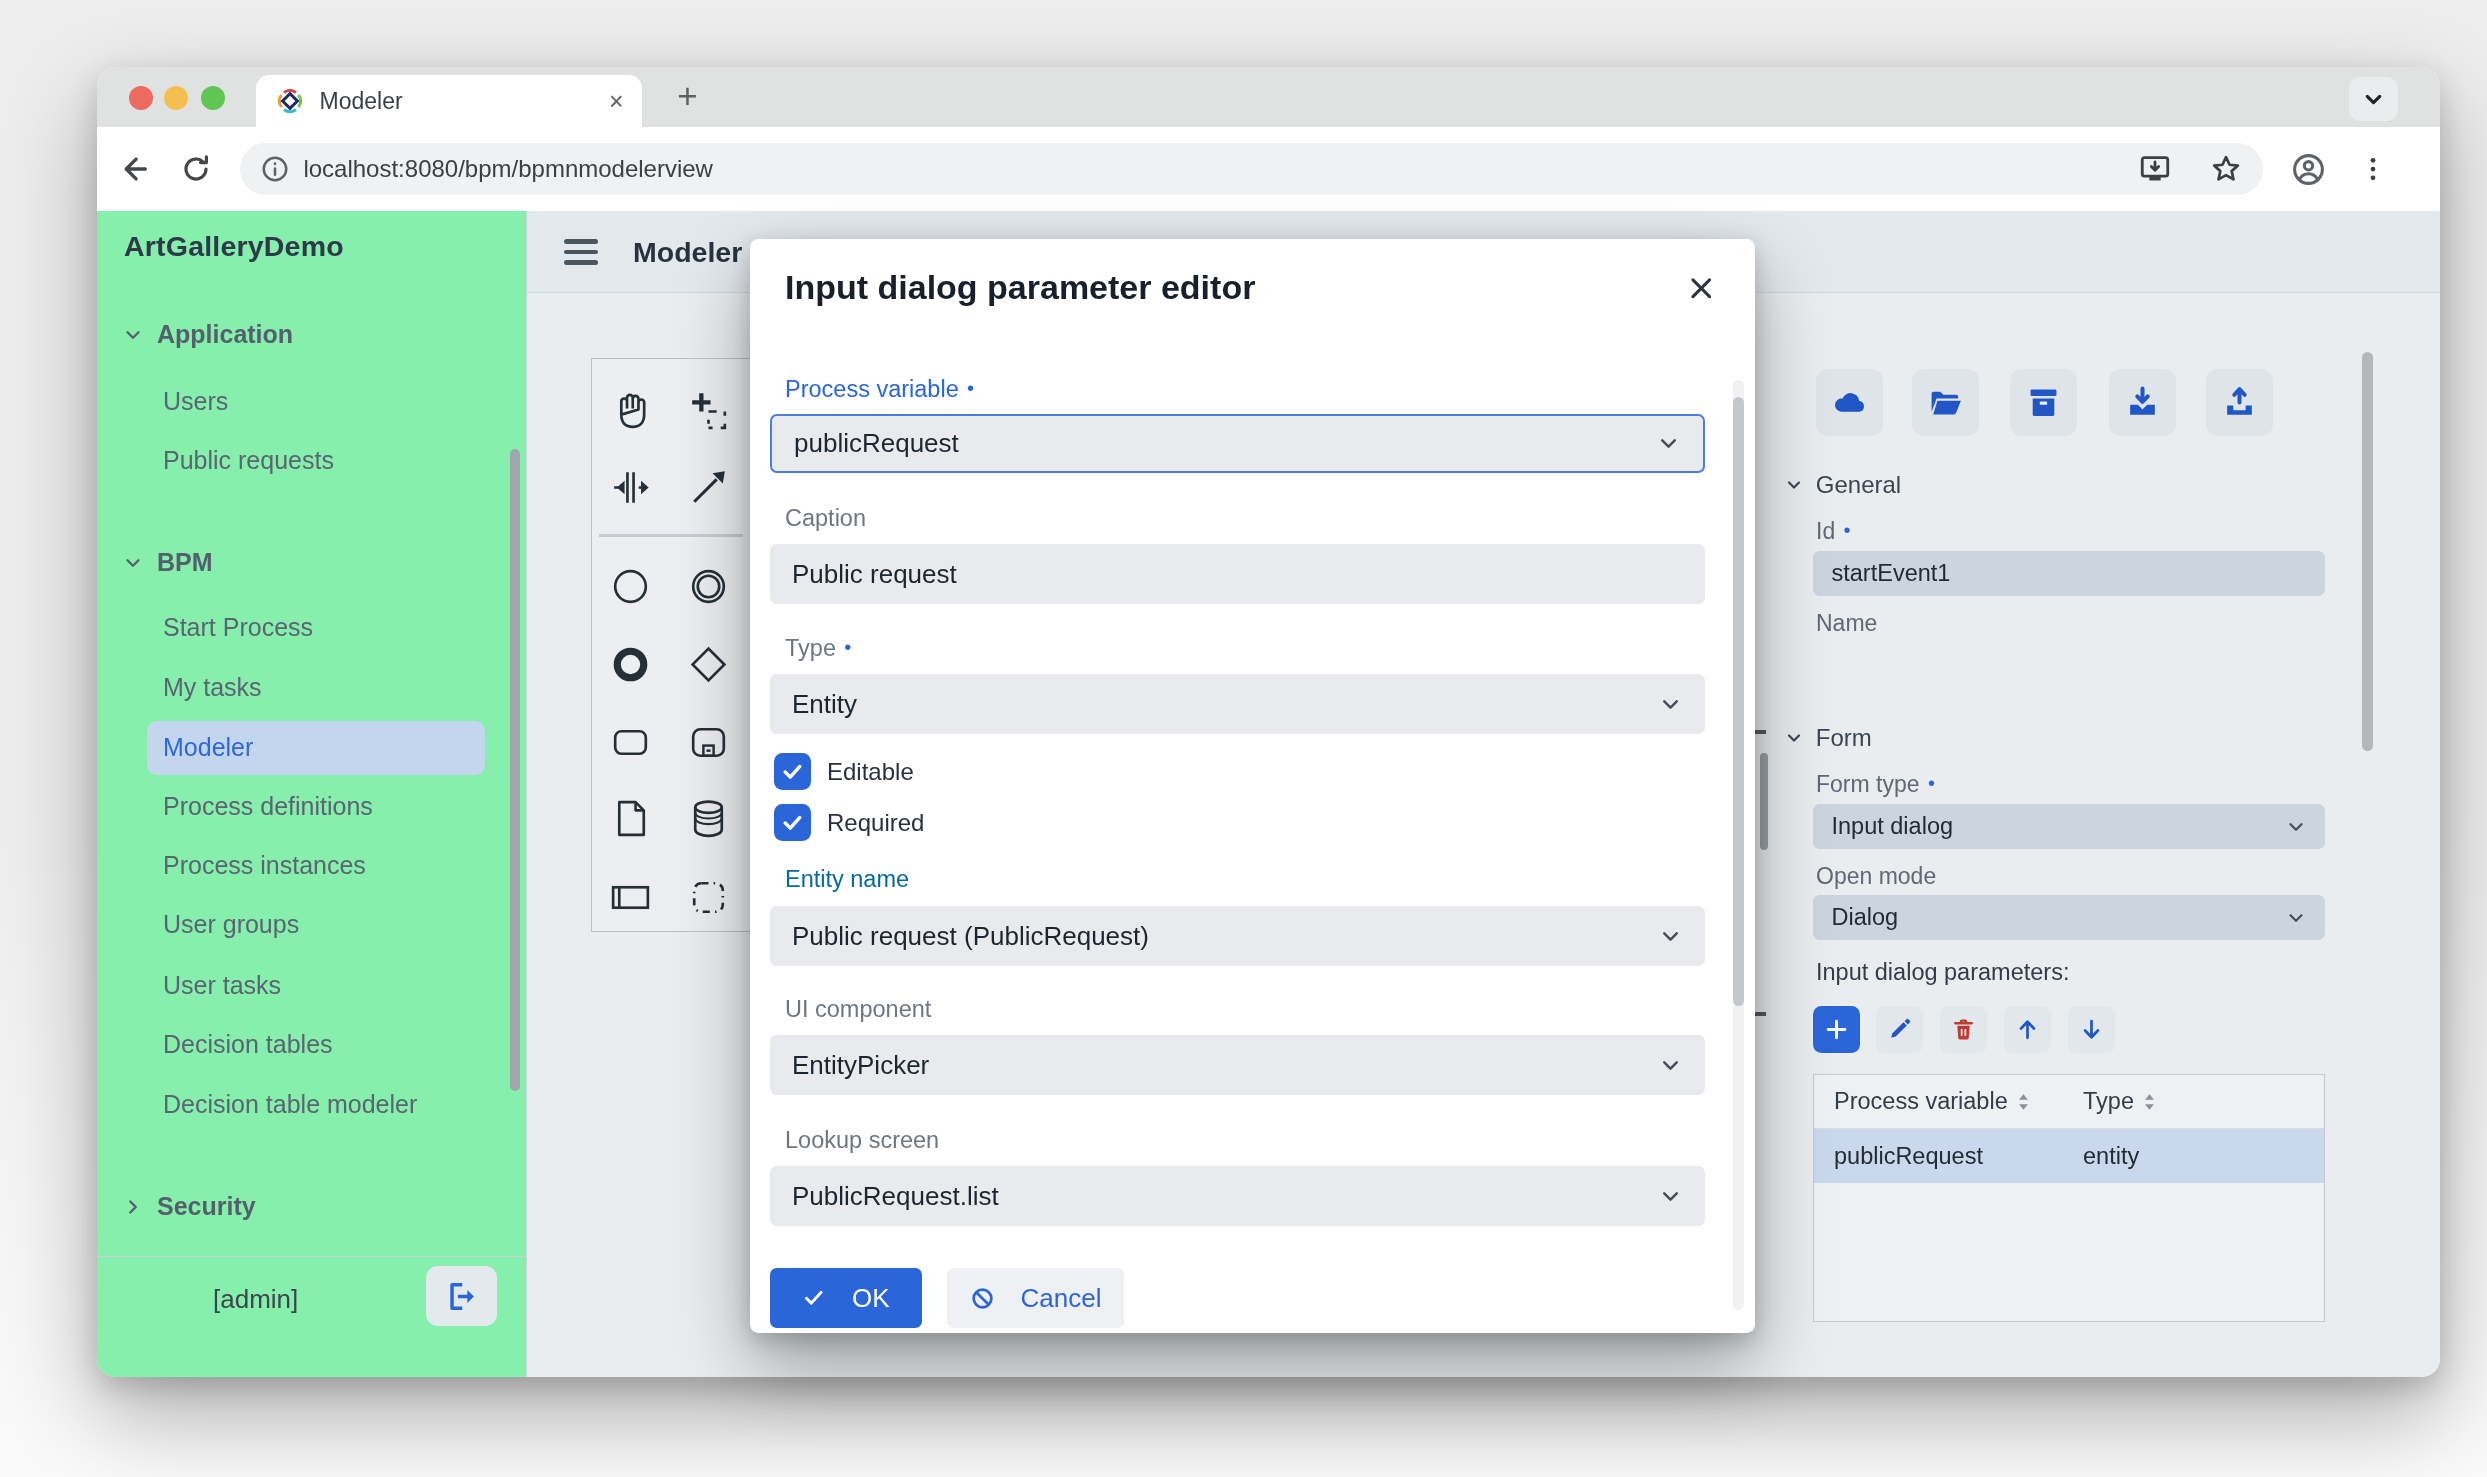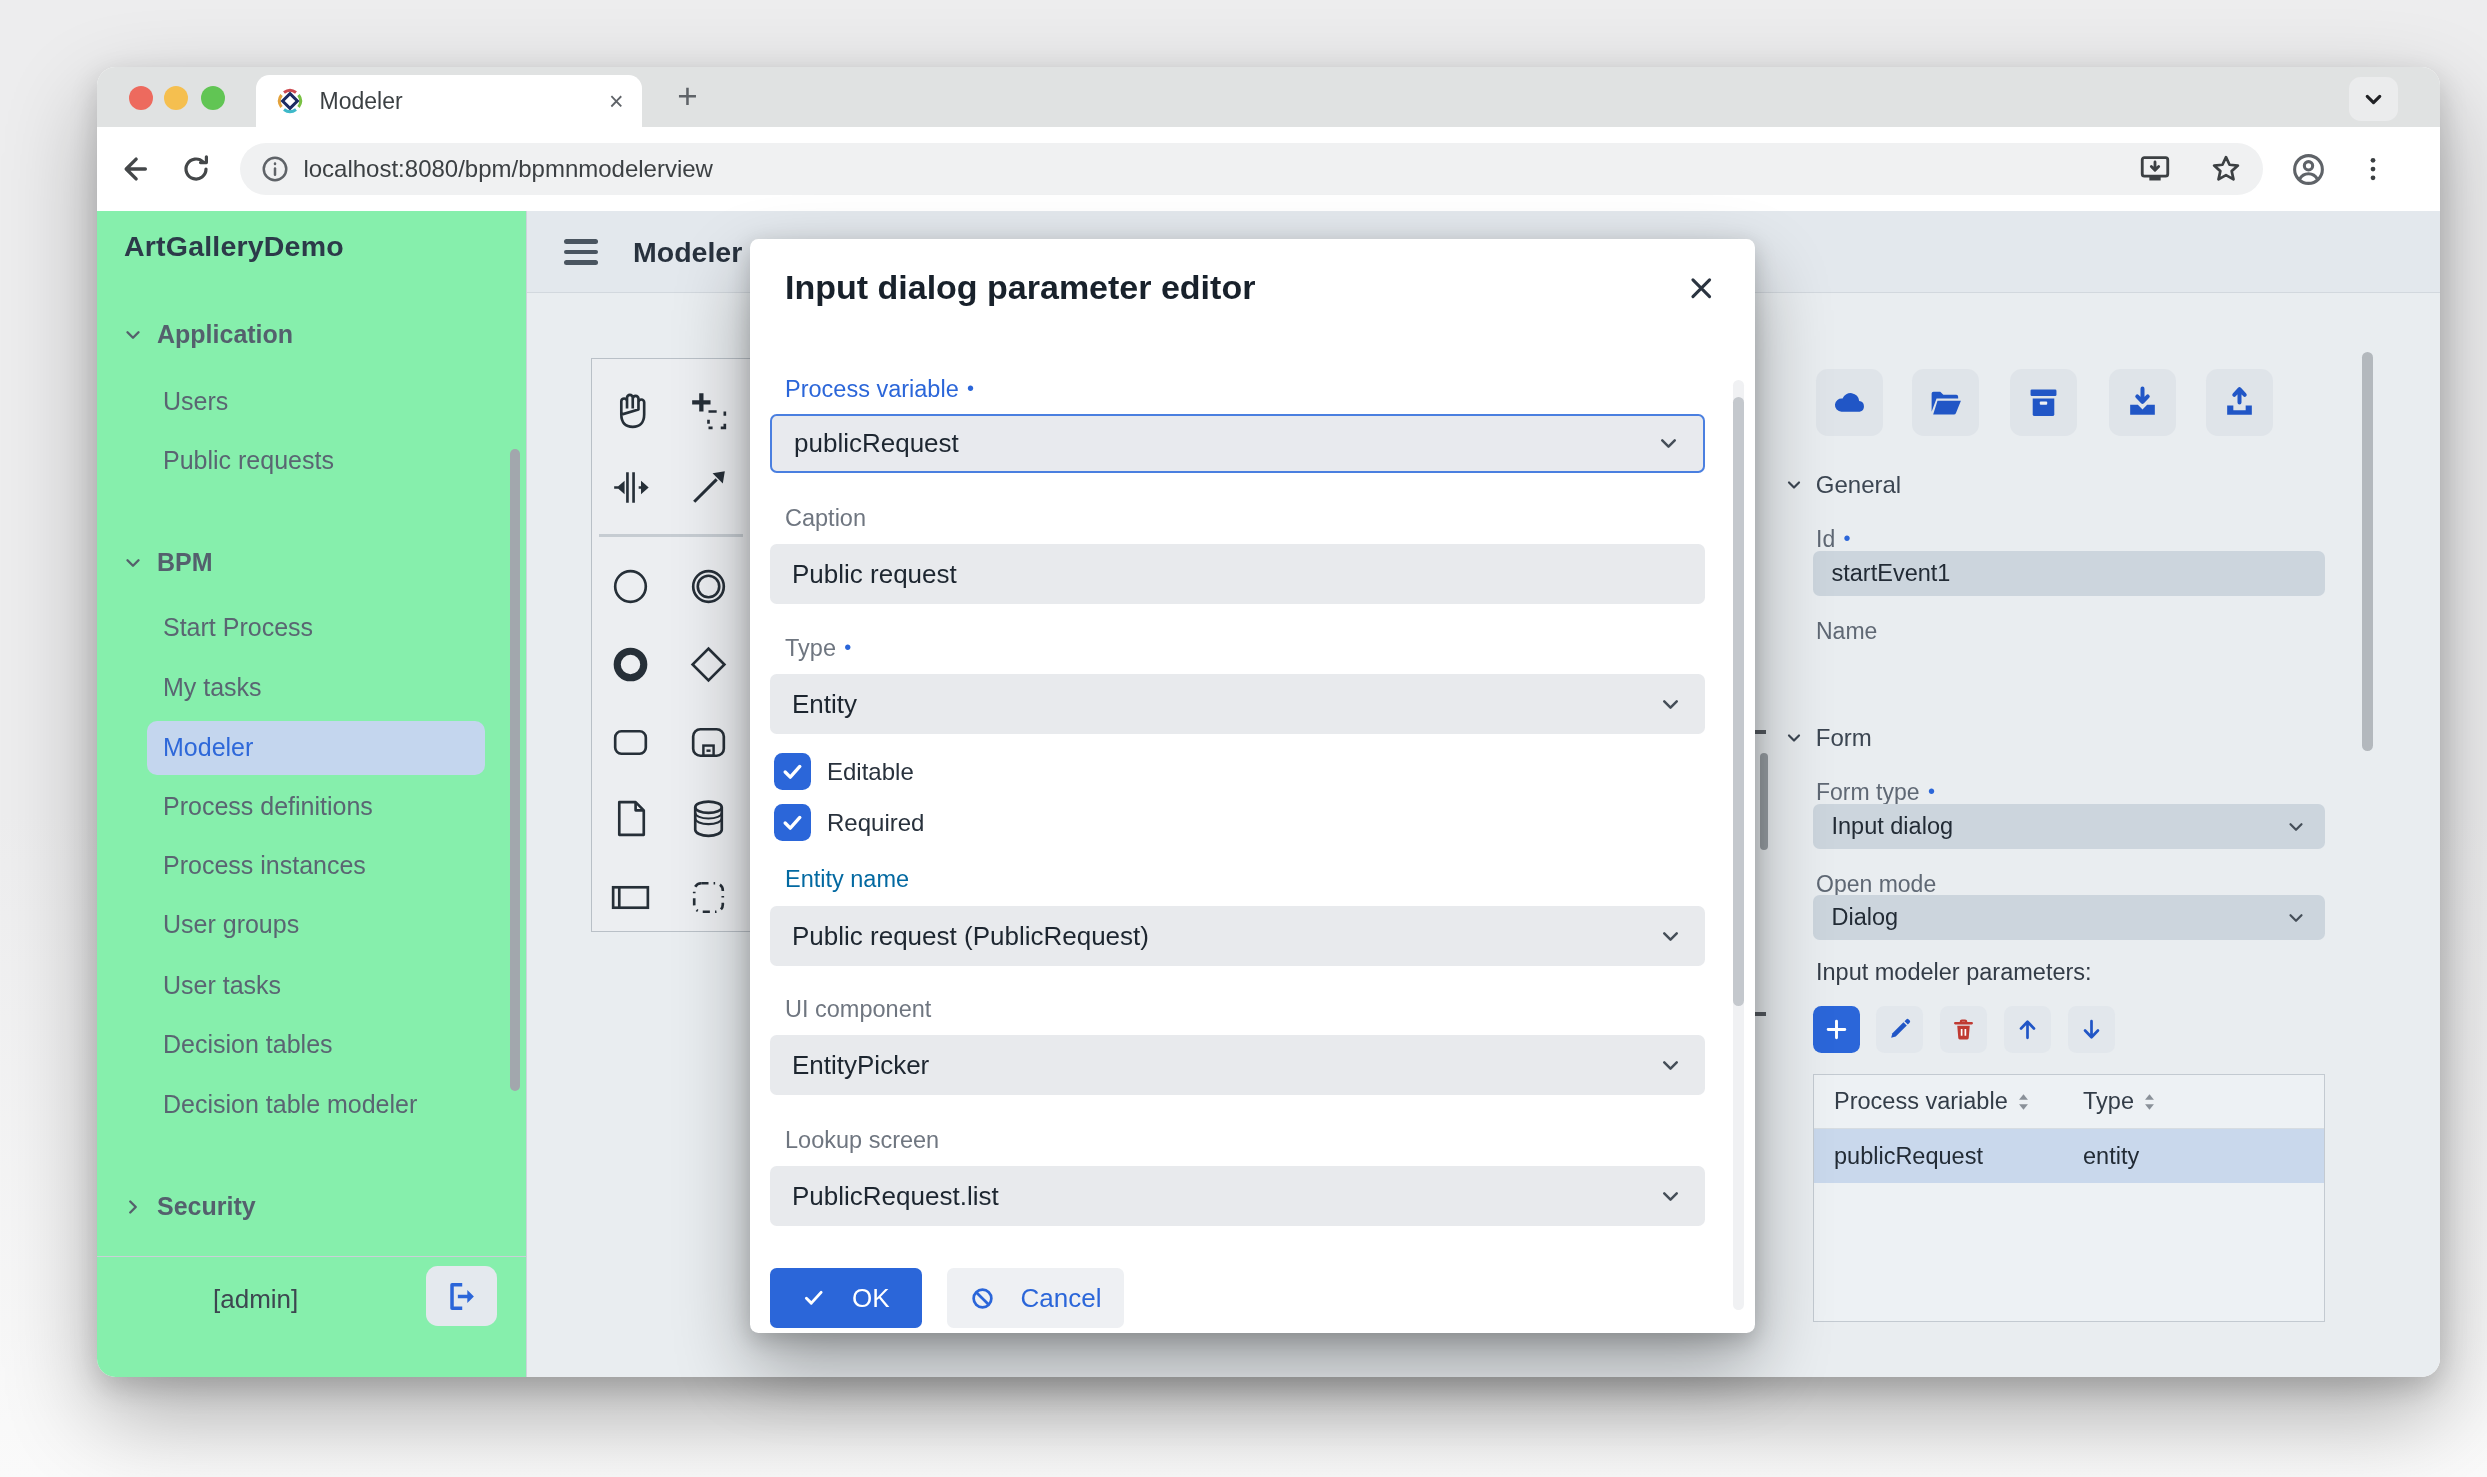"Id" .pp-label { margin-top: 8px -> none }
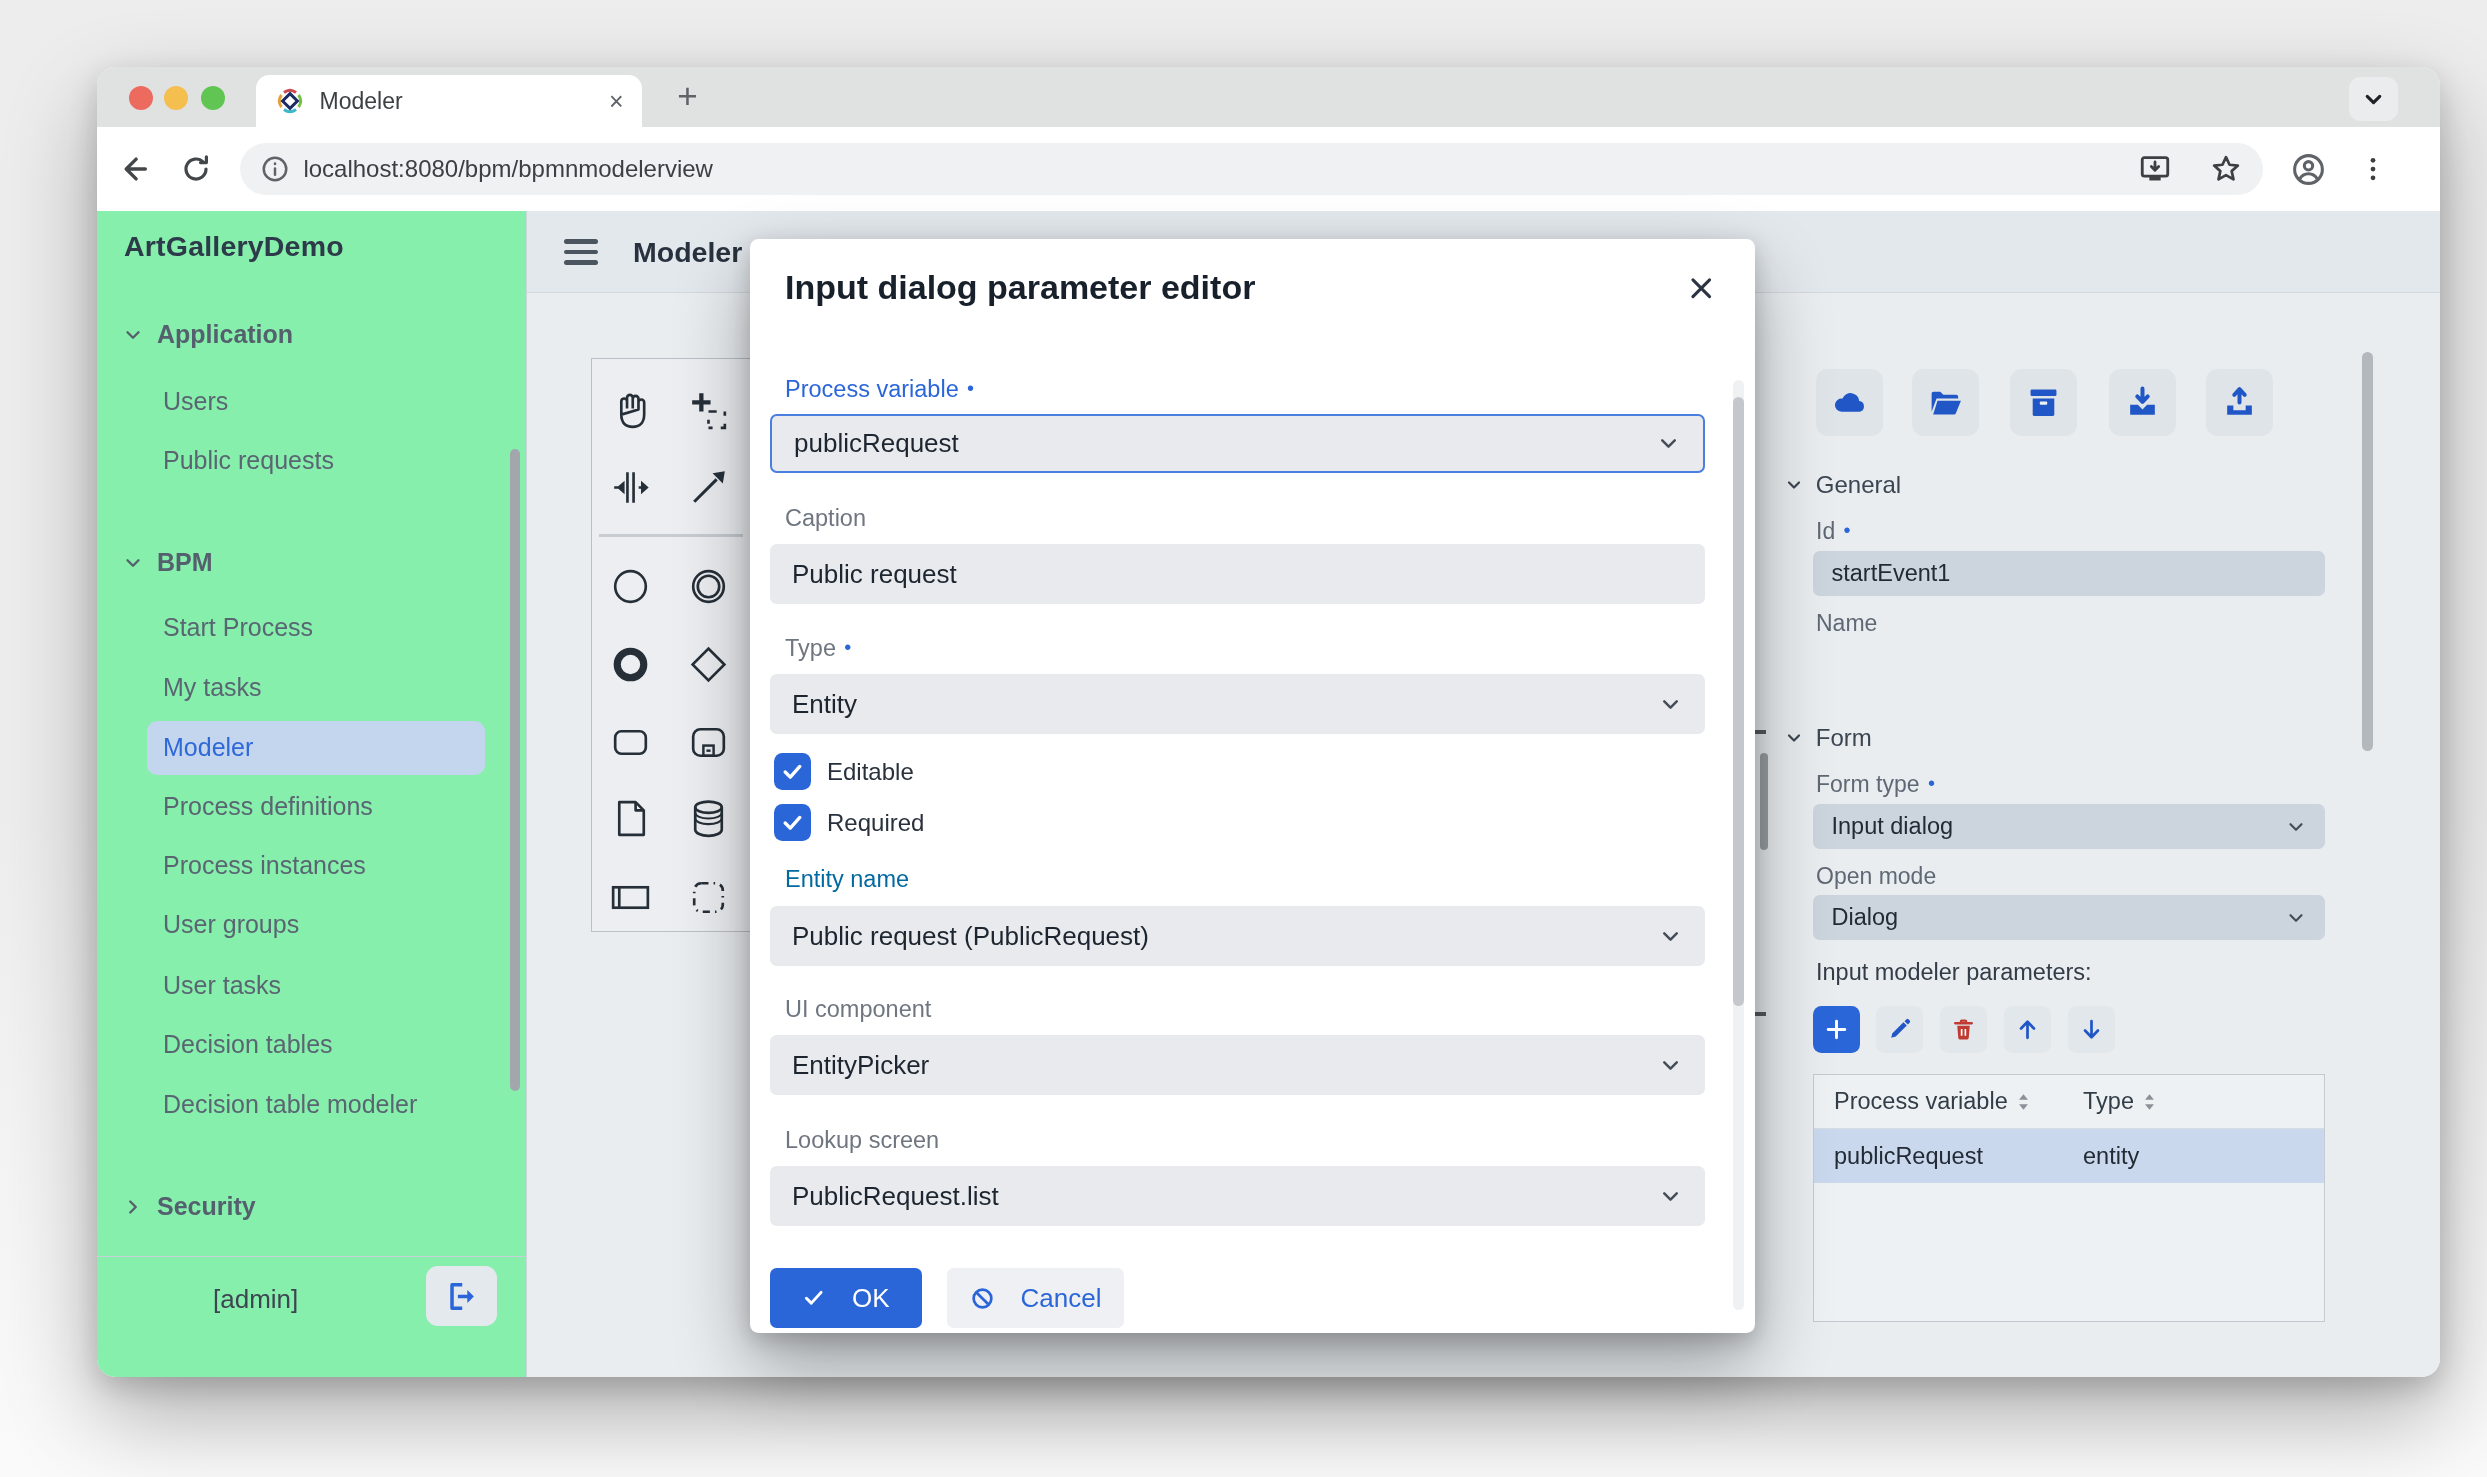"Input modeler parameters:" div.pp-params-label { text: modeler -> dialog }
